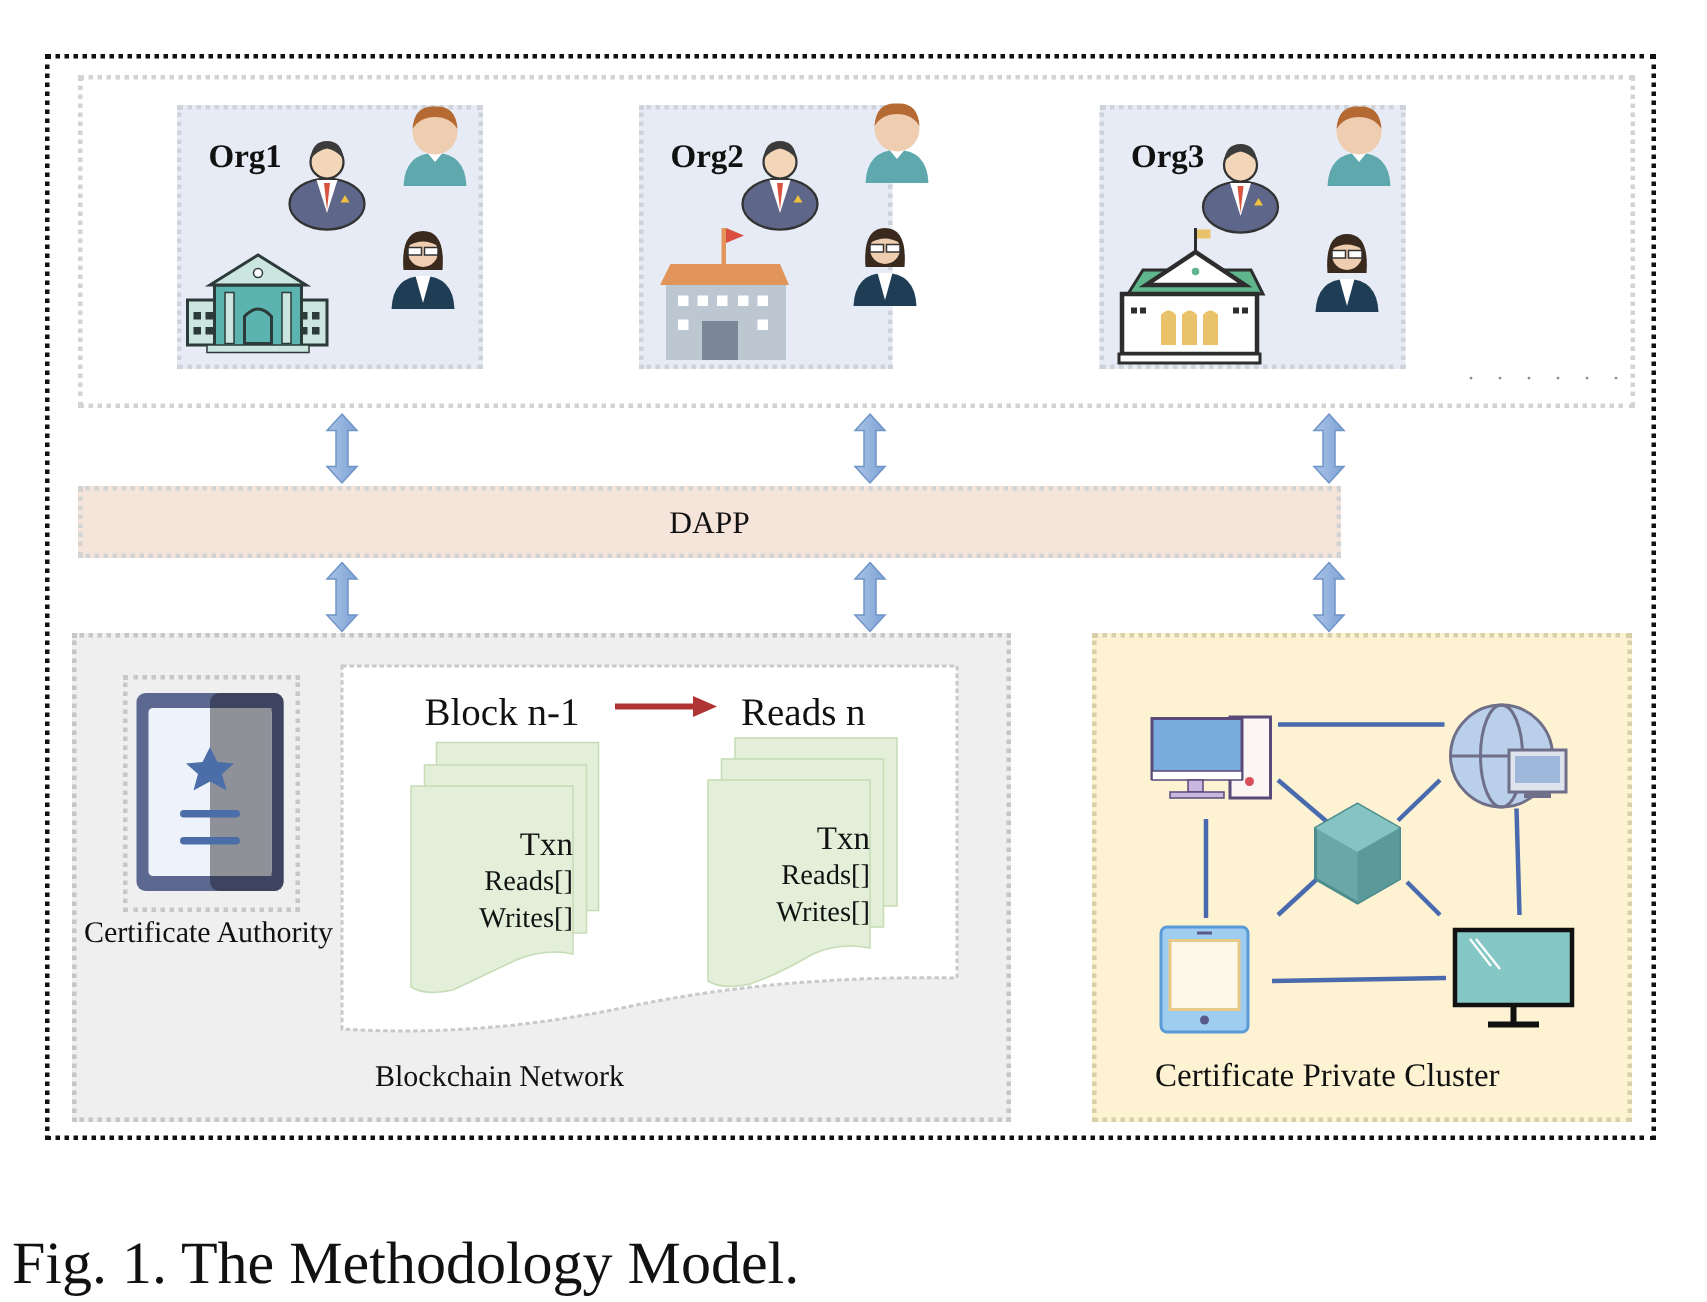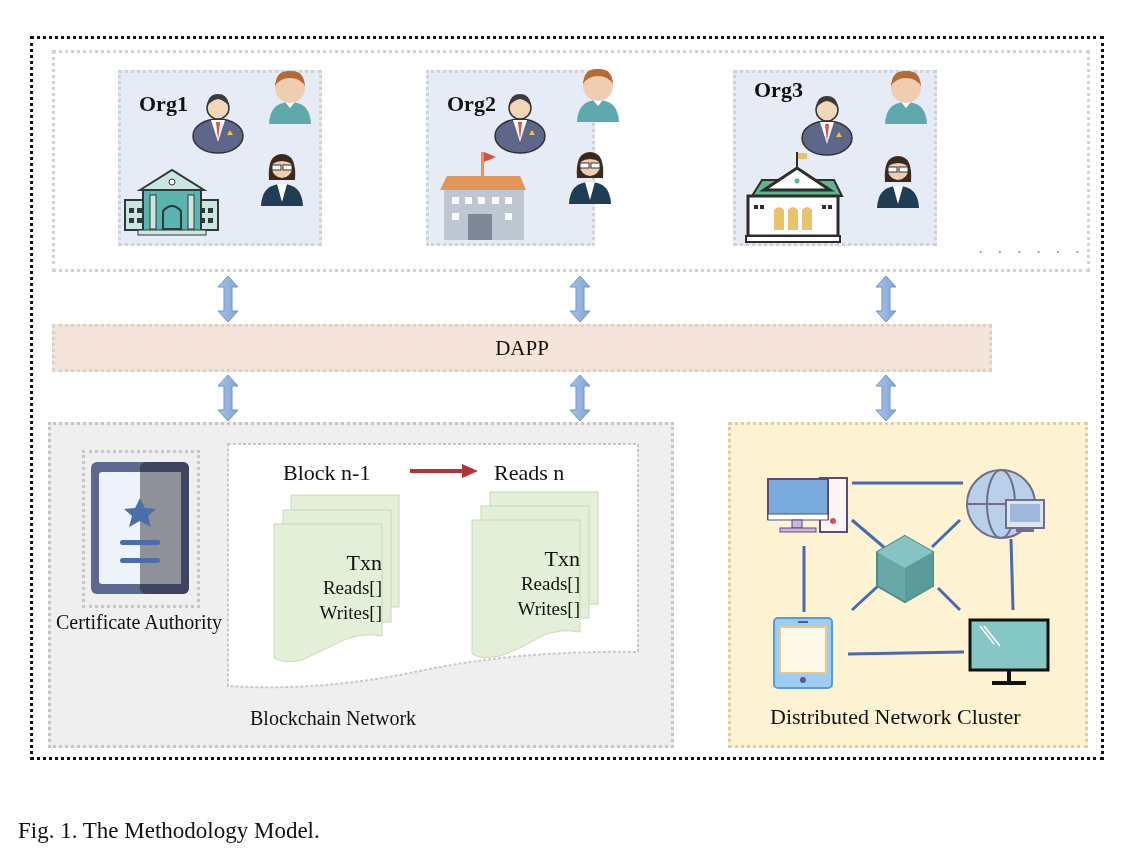"Org3" span.abs { top: 4px -> 18px }
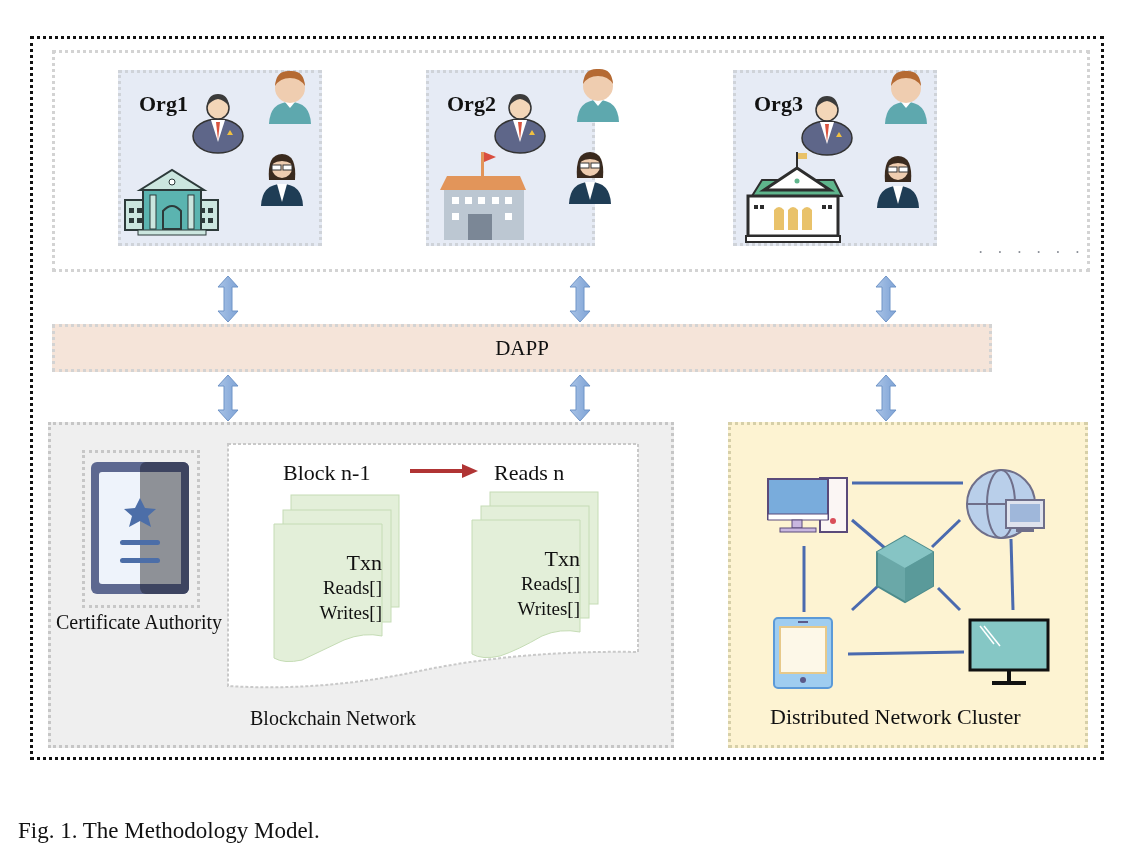"DAPP" .dapp { width: 940px -> 842px }
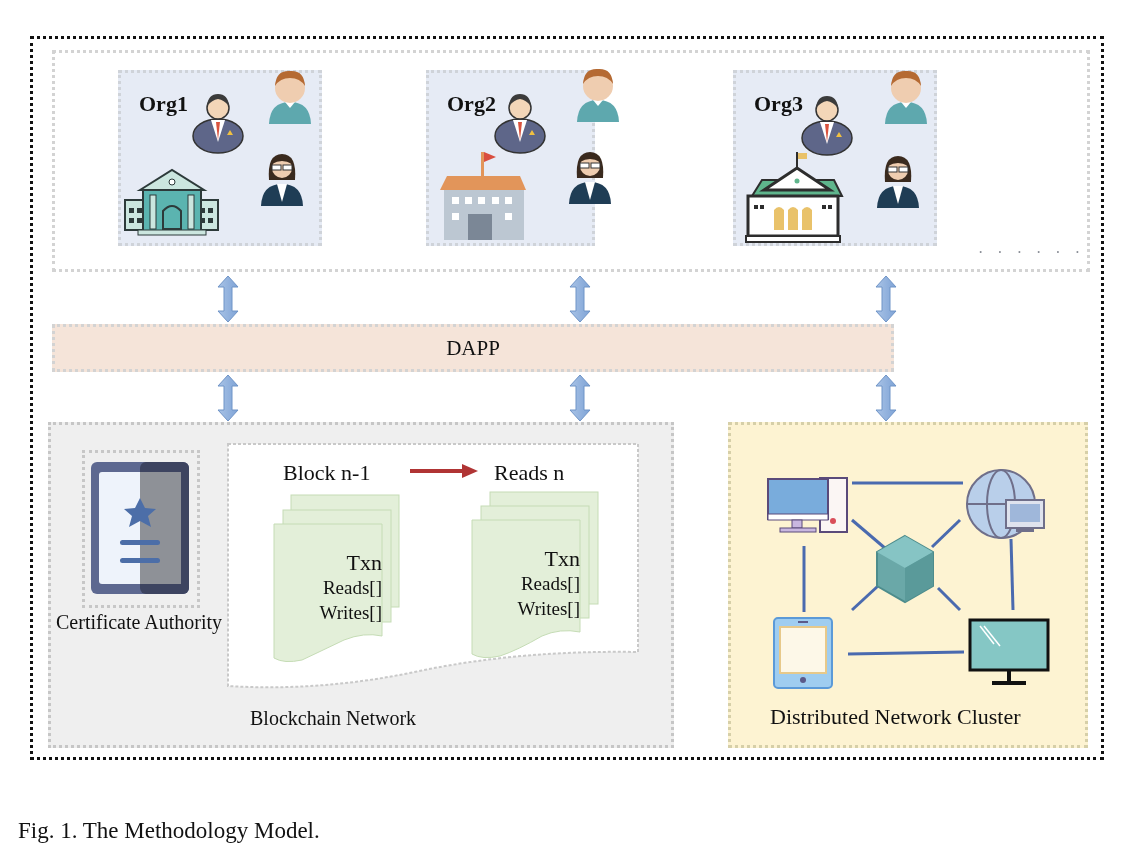"Block n-1" .block-title { font-size: 22px -> 26px }
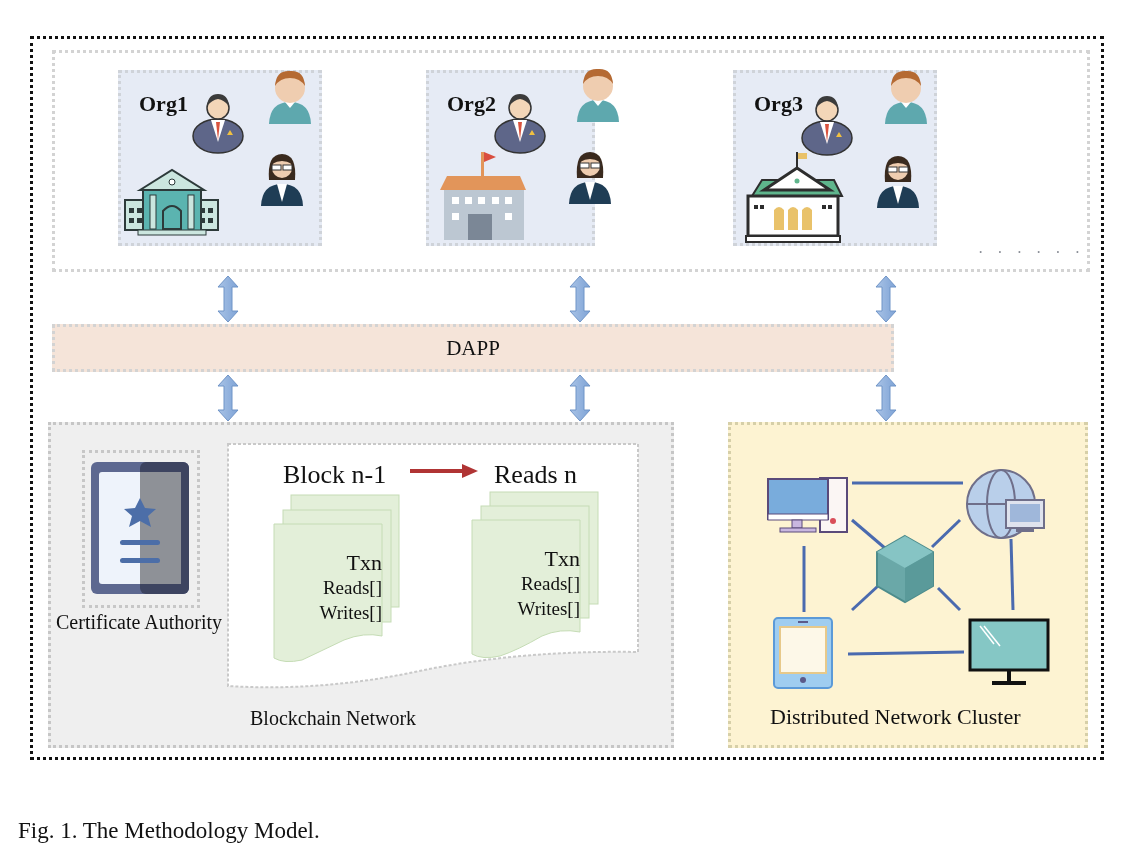"Distributed Network Cluster" div.abs { text: Distributed Network -> Certificate Private }
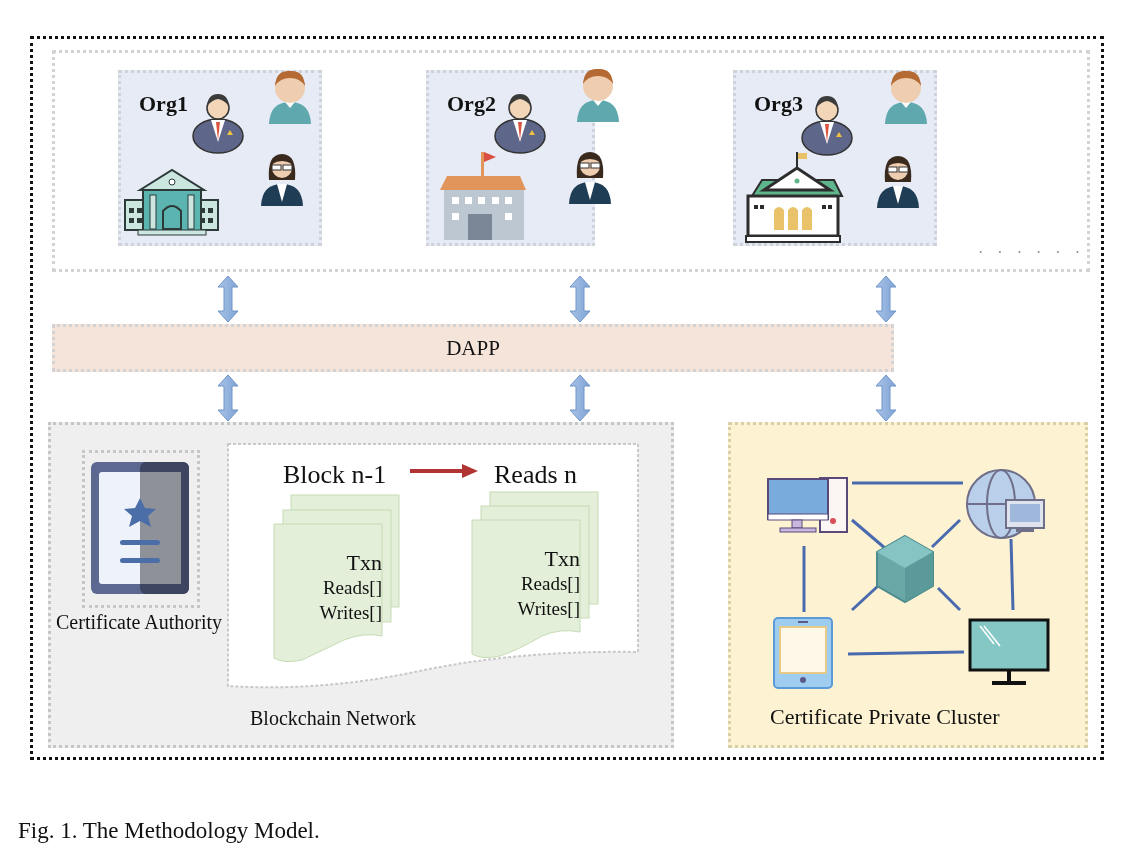"Fig. 1. The Methodology Model." .caption { font-size: 23px -> 40px; left: 18px -> 8px }
